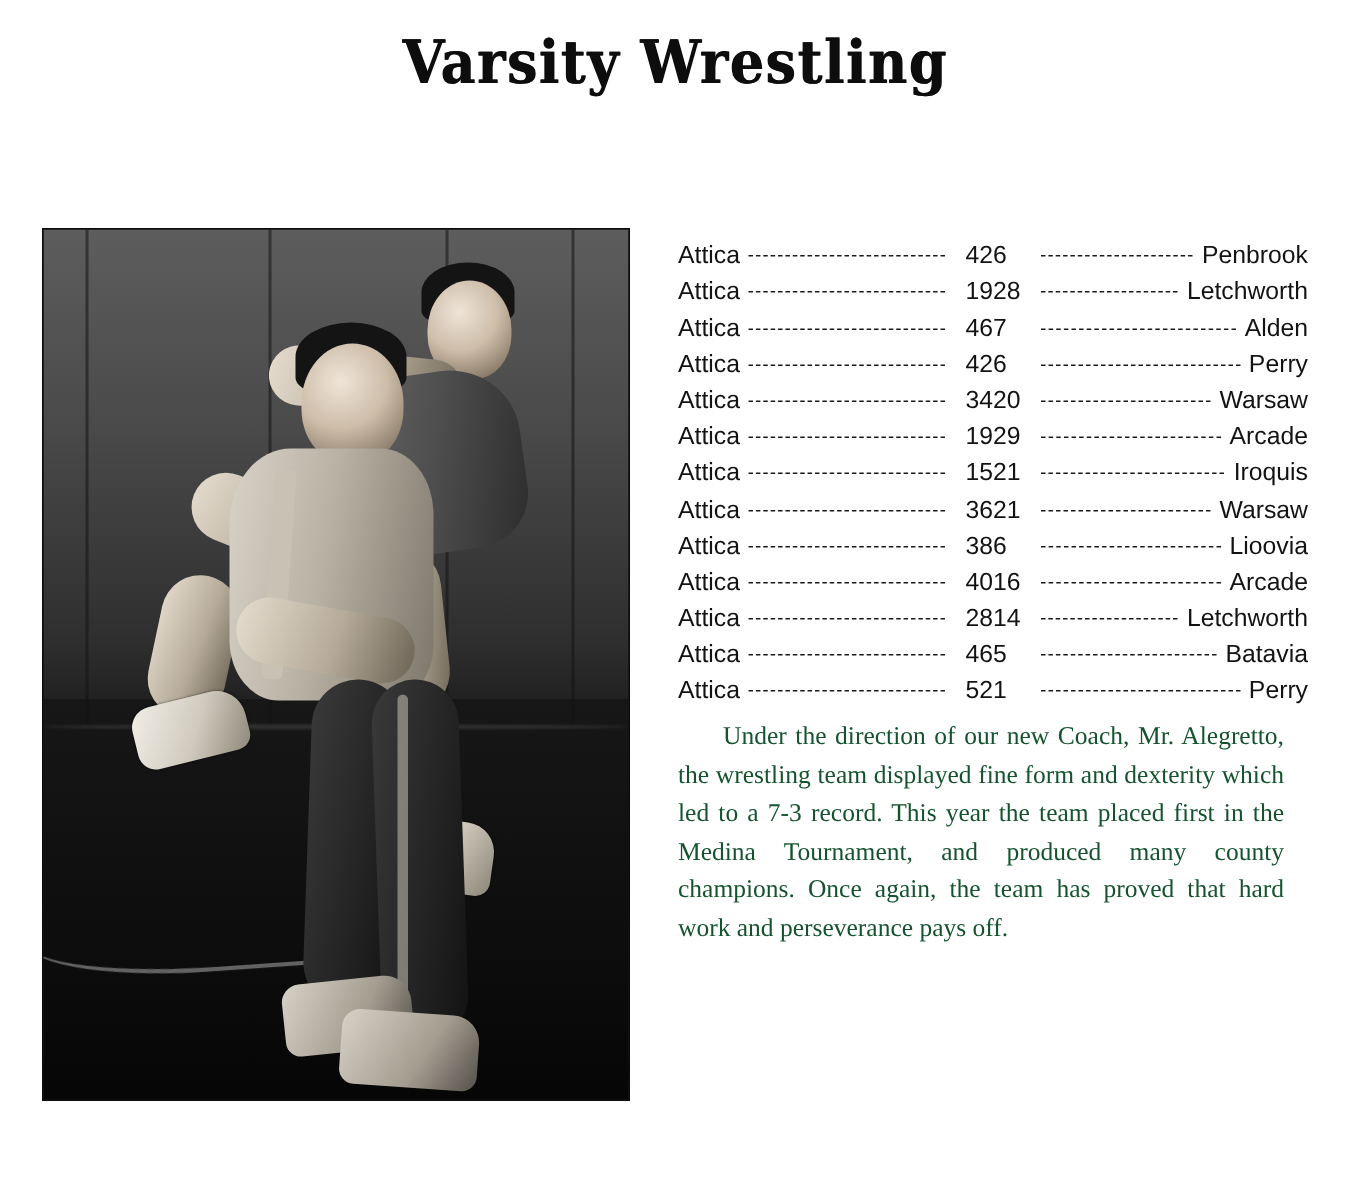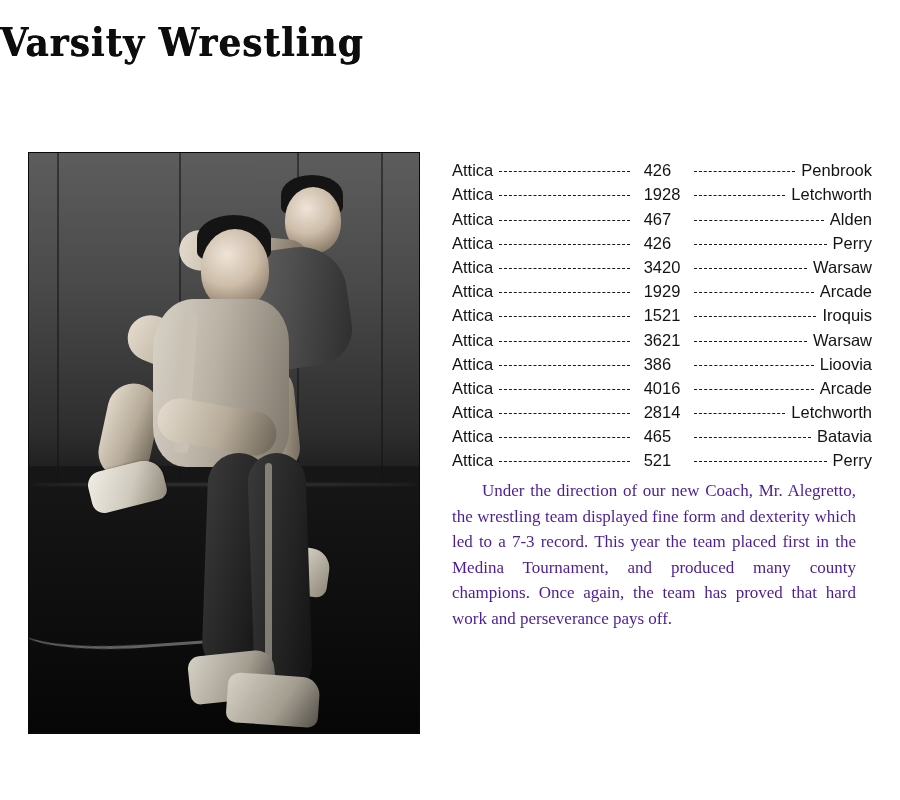"Varsity Wrestling" #page-title { text-align: left -> center }
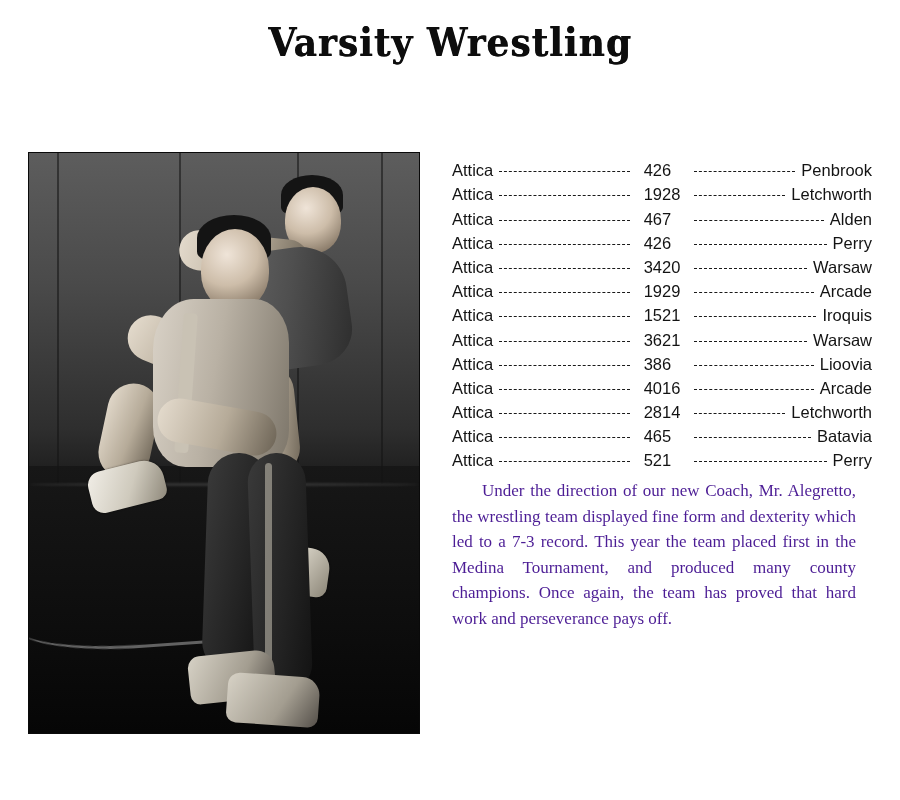"Under the direction of our" #article { color: #4c1d95 -> #14532d }
